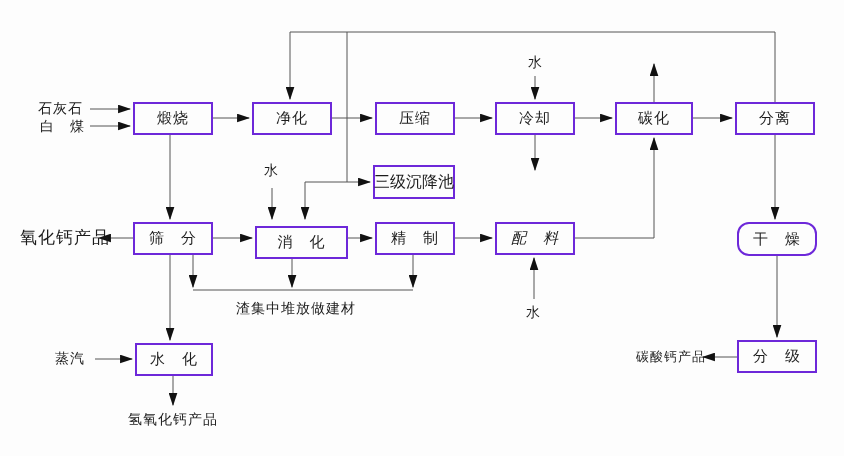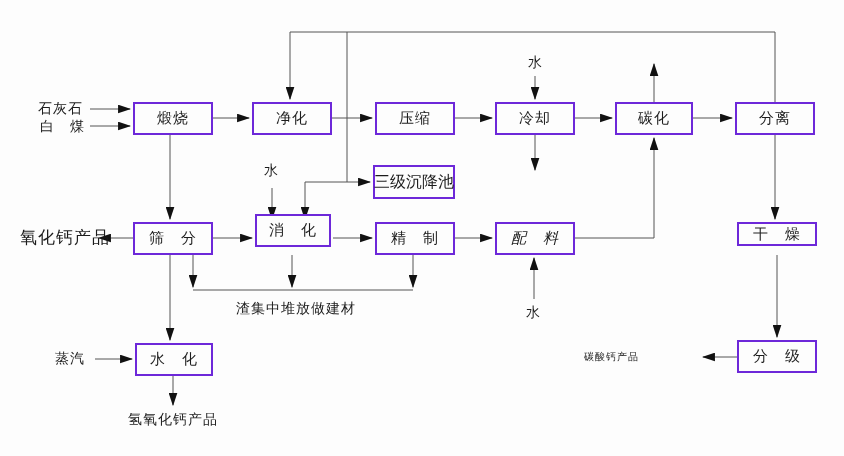"消 化" #b-digestion { top: 214px -> 226px; width: 76px -> 93px }
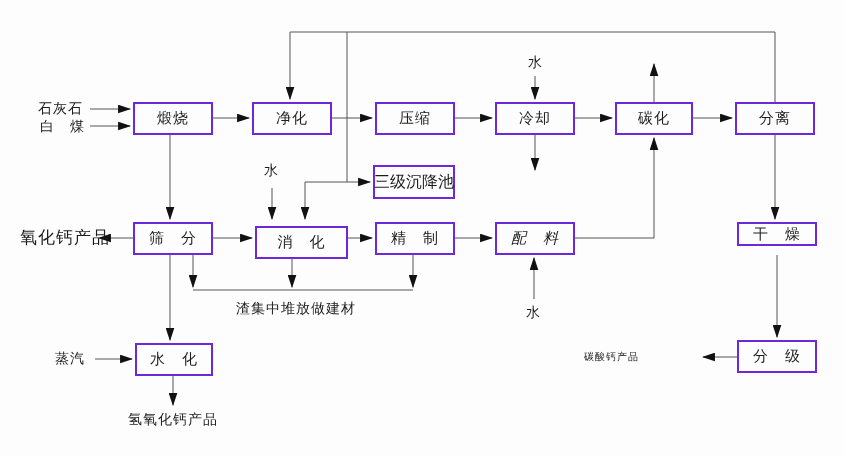"干 燥" #b-drying { border-radius: none -> 12px; height: 24px -> 34px }
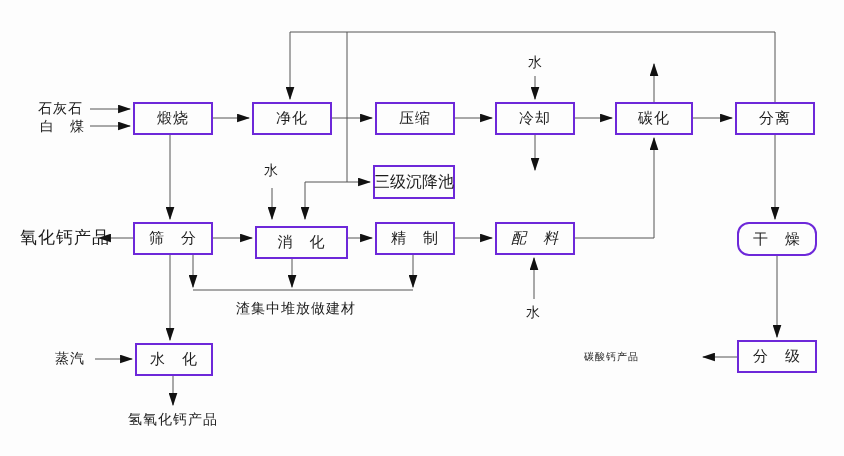"碳酸钙产品" #t-caco3 { font-size: 10px -> 13px; left: 584px -> 636px }
